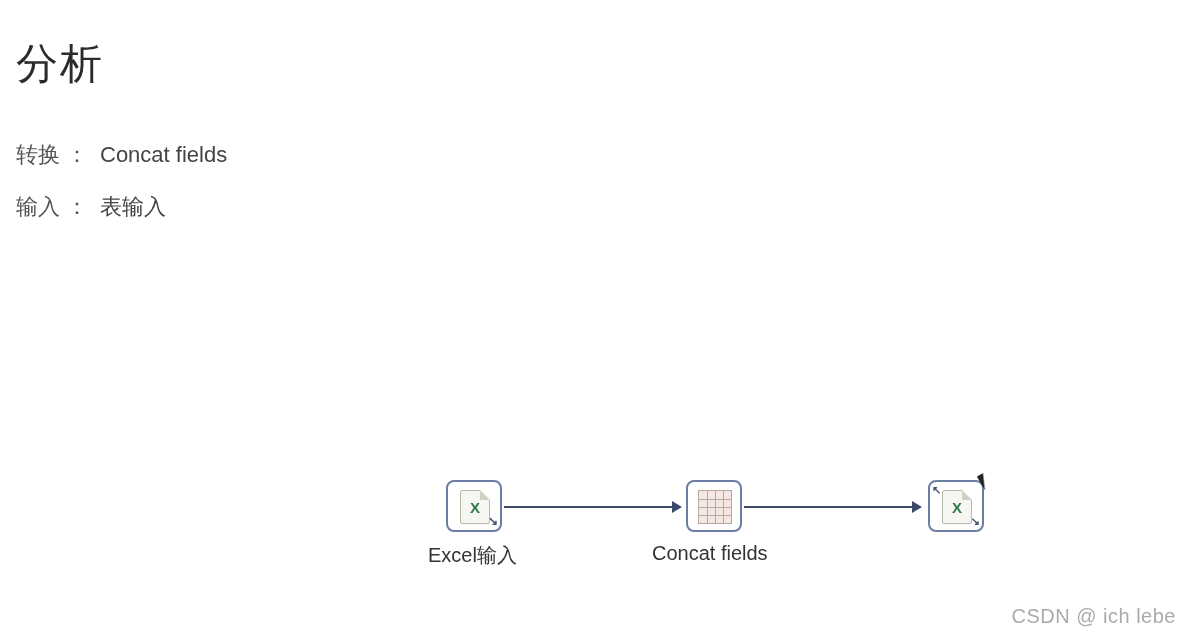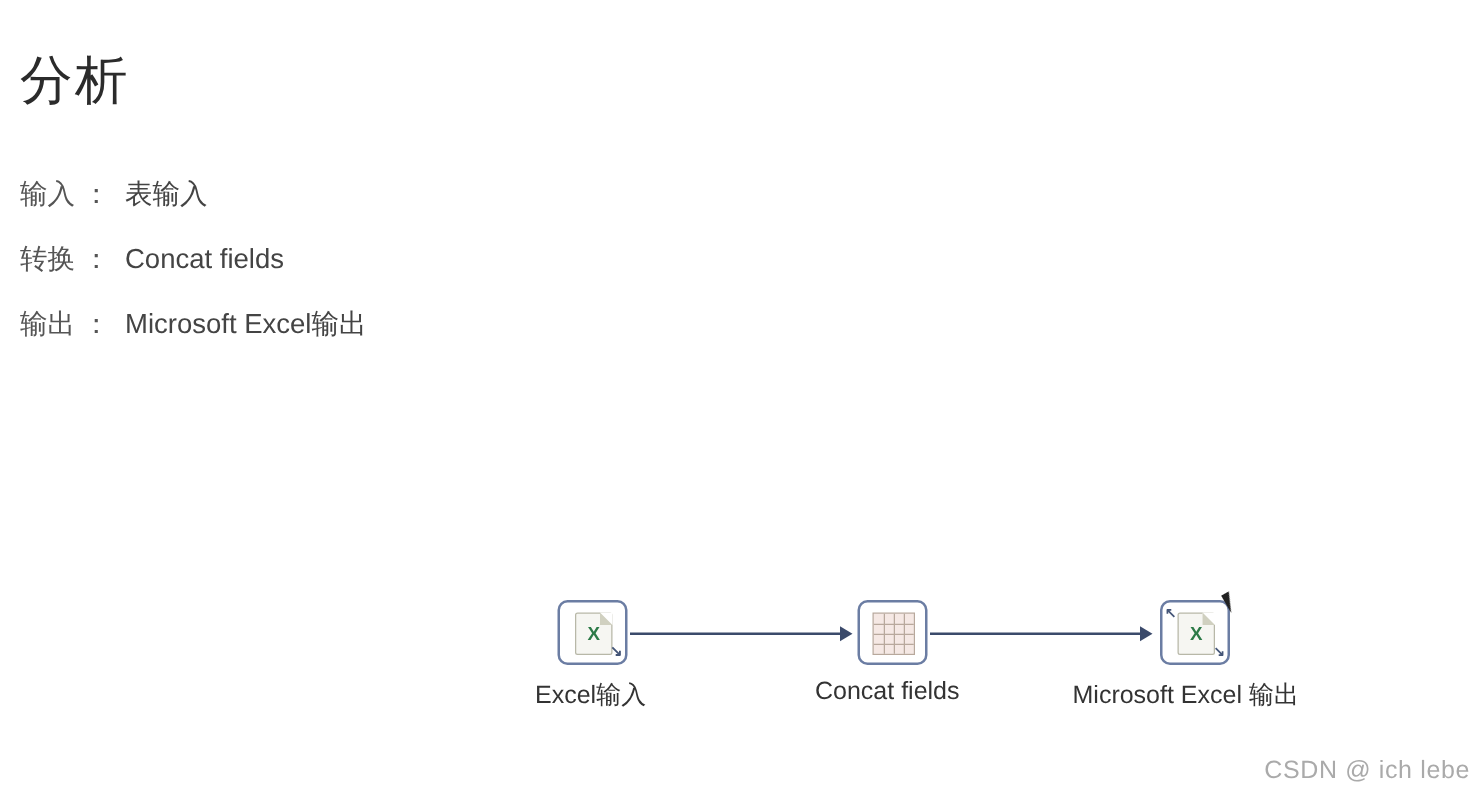"输入 ： 表输入" div.spec-row { order: before "转换 ： Concat fields" -> after "转换 ： Concat fields" }
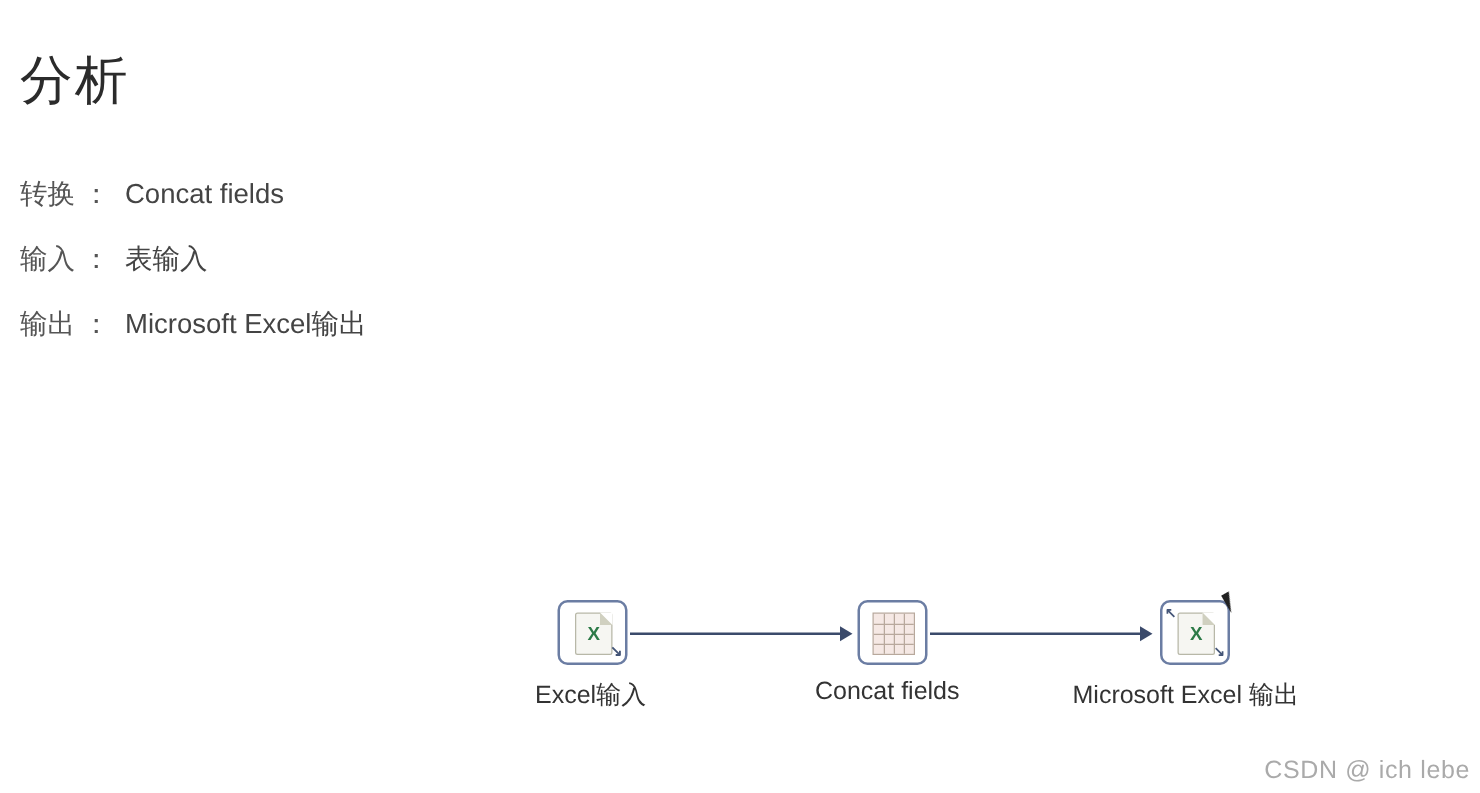"输出 ： Microsoft Excel输出" div.spec-row { html: <div> <span>输出</span><span>：</span><span>Microsoft Excel输出</span> </div> -> none }
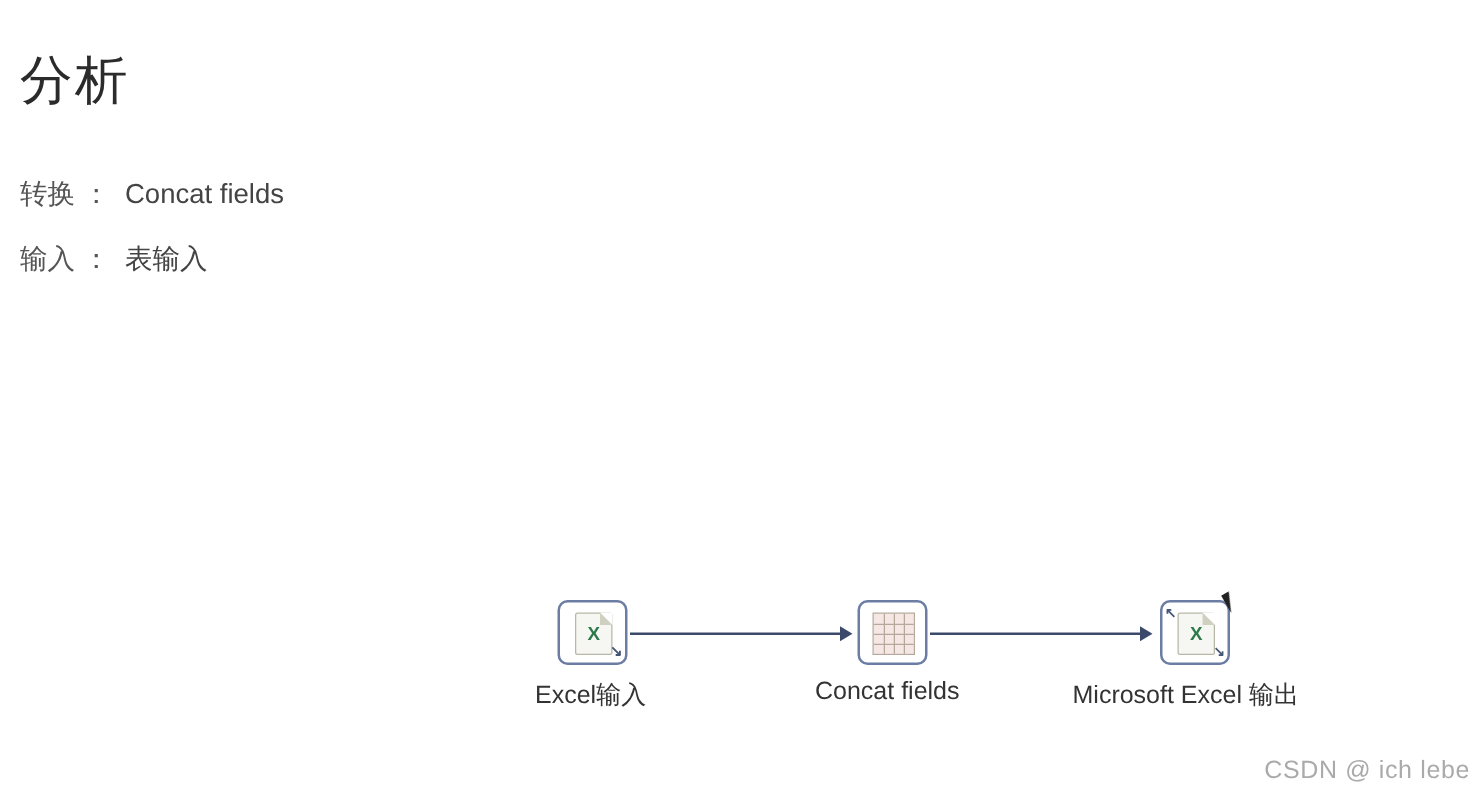"Microsoft Excel 输出" div.node-label { html: <div>Microsoft Excel 输出</div> -> none }
